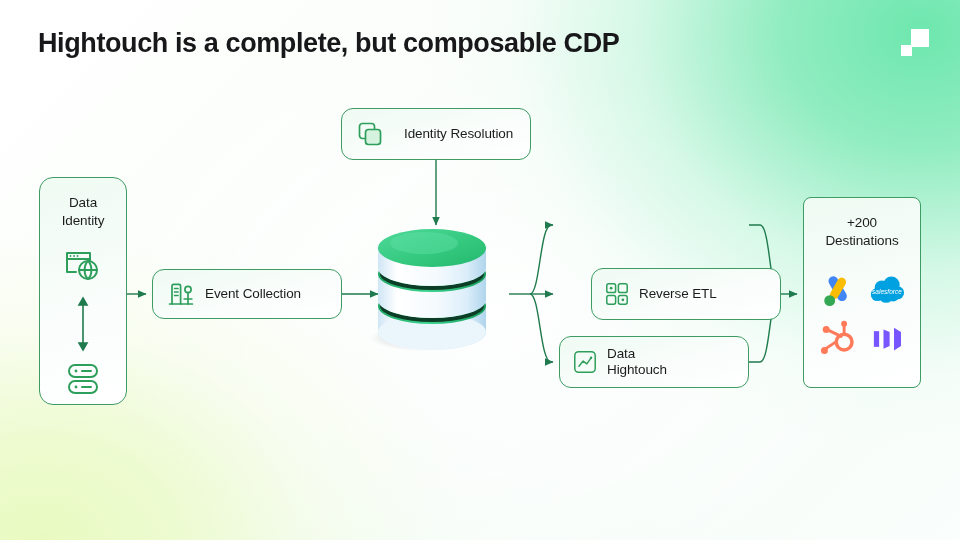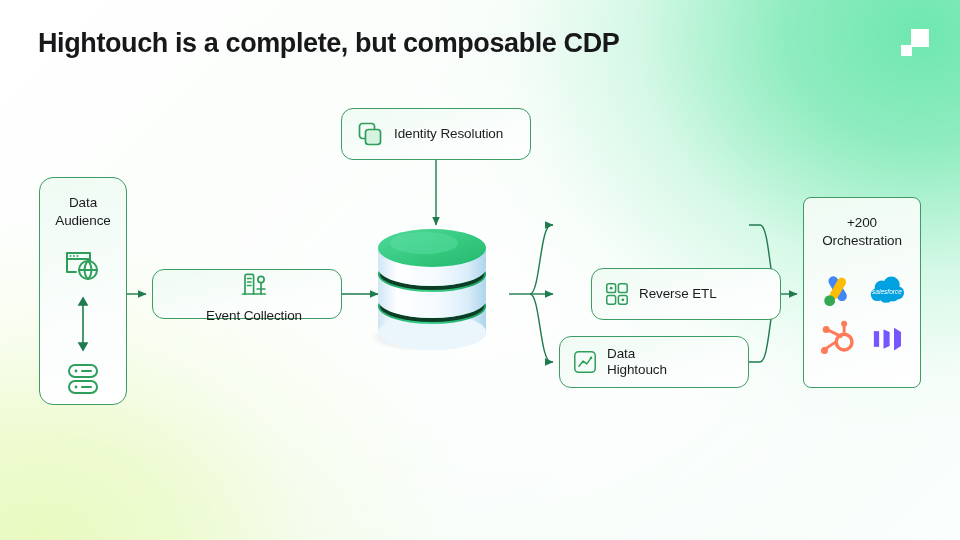"Identity Resolution" #identity-resolution { gap: 10px -> 20px }
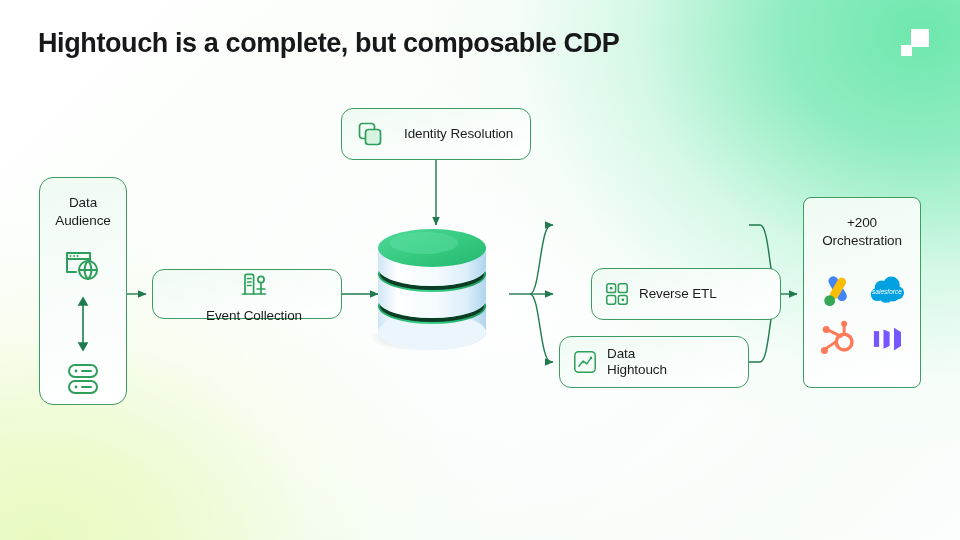"Audience" span { text: Audience -> Identity }
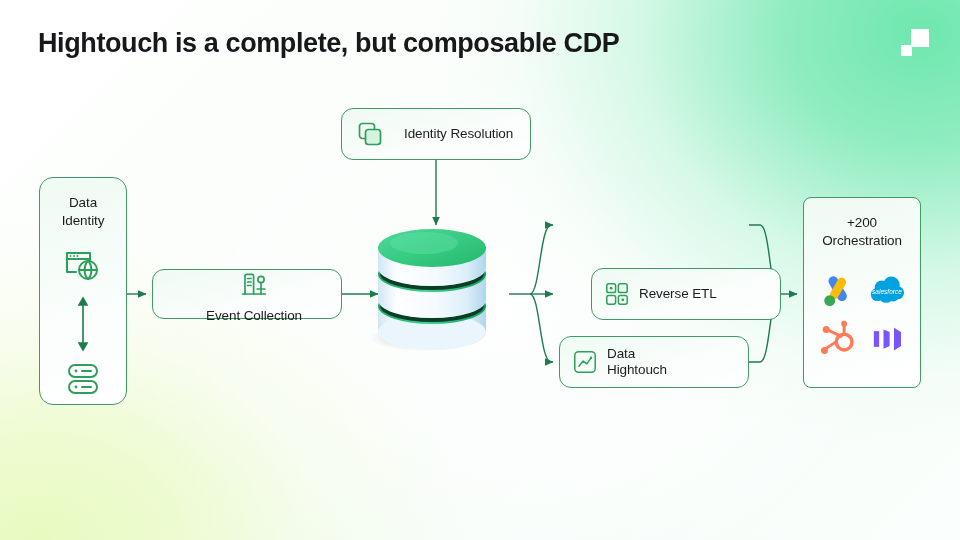"Orchestration" span { text: Orchestration -> Destinations }
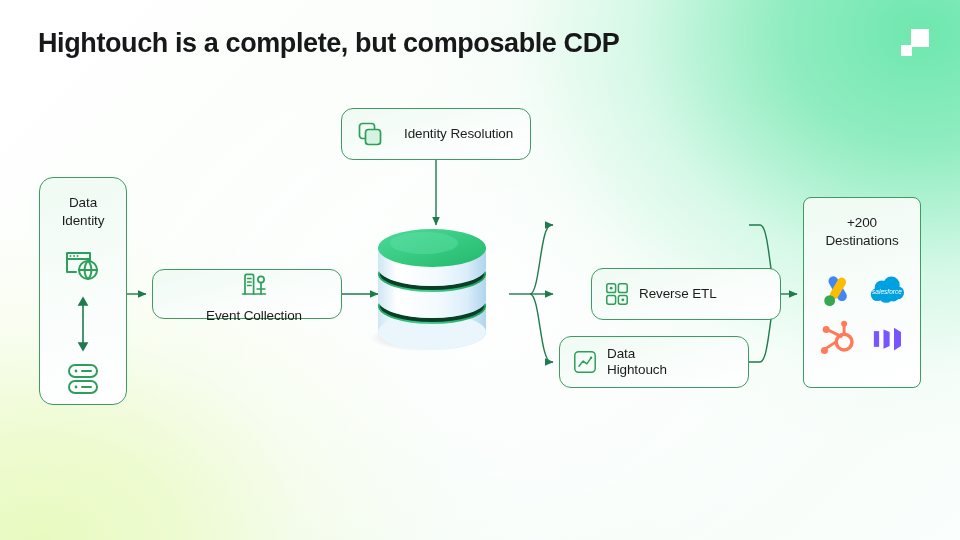"Event Collection" #event-collection { flex-direction: column -> none }
